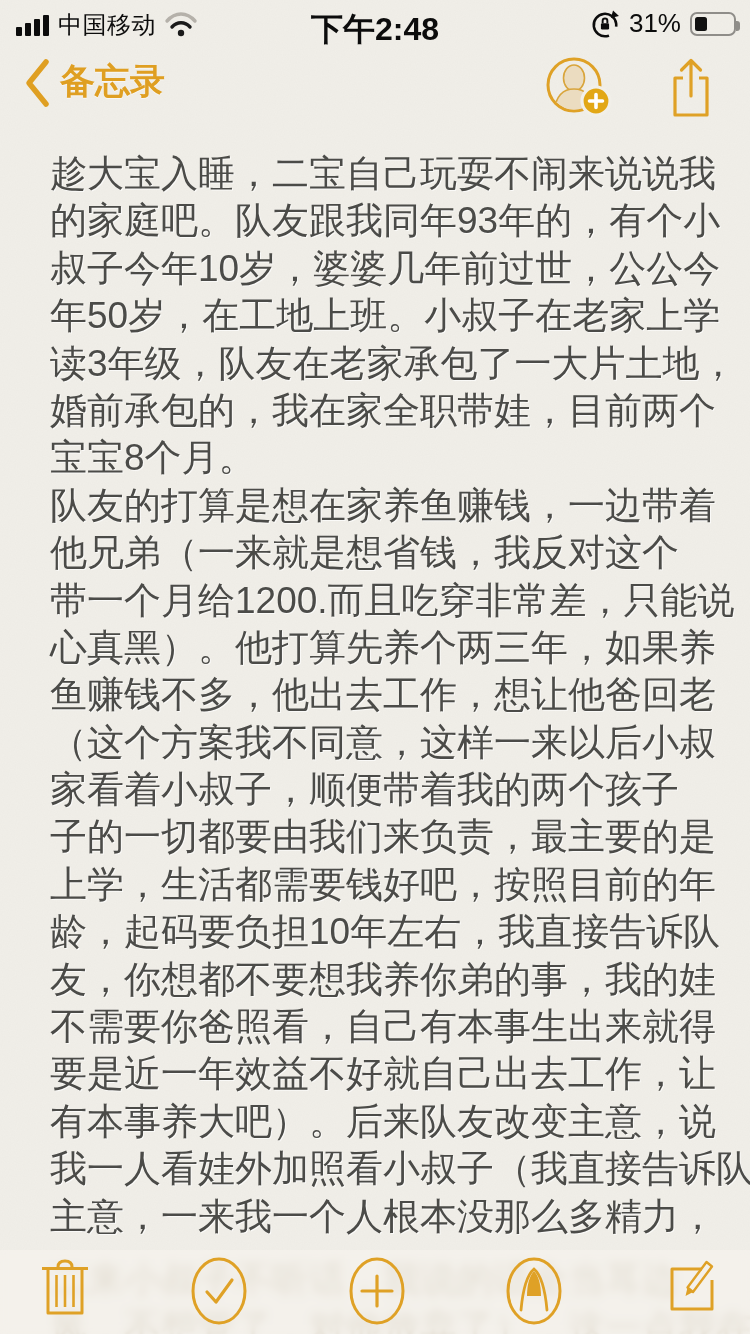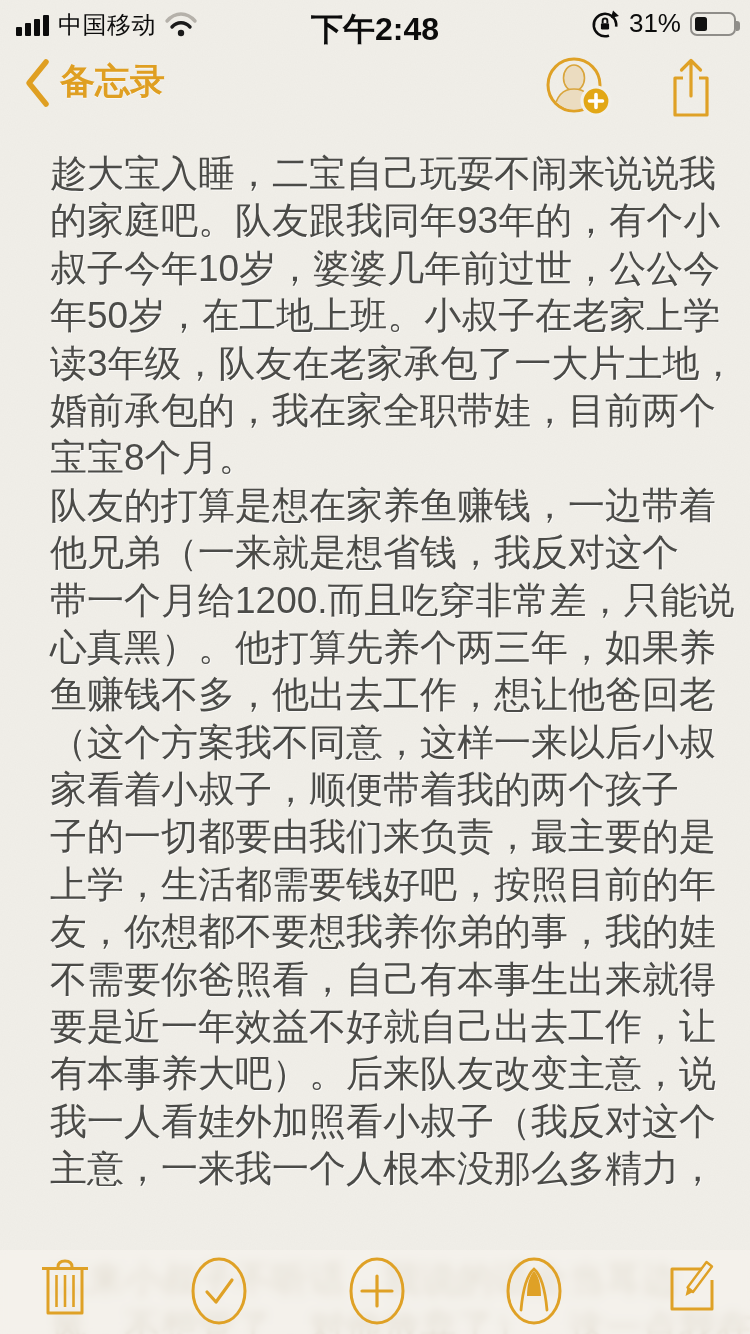"龄，起码要负担10年左右，我直接告诉队" div.note-line { html: none -> <div>龄，起码要负担10年左右，我直接告诉队</div> }
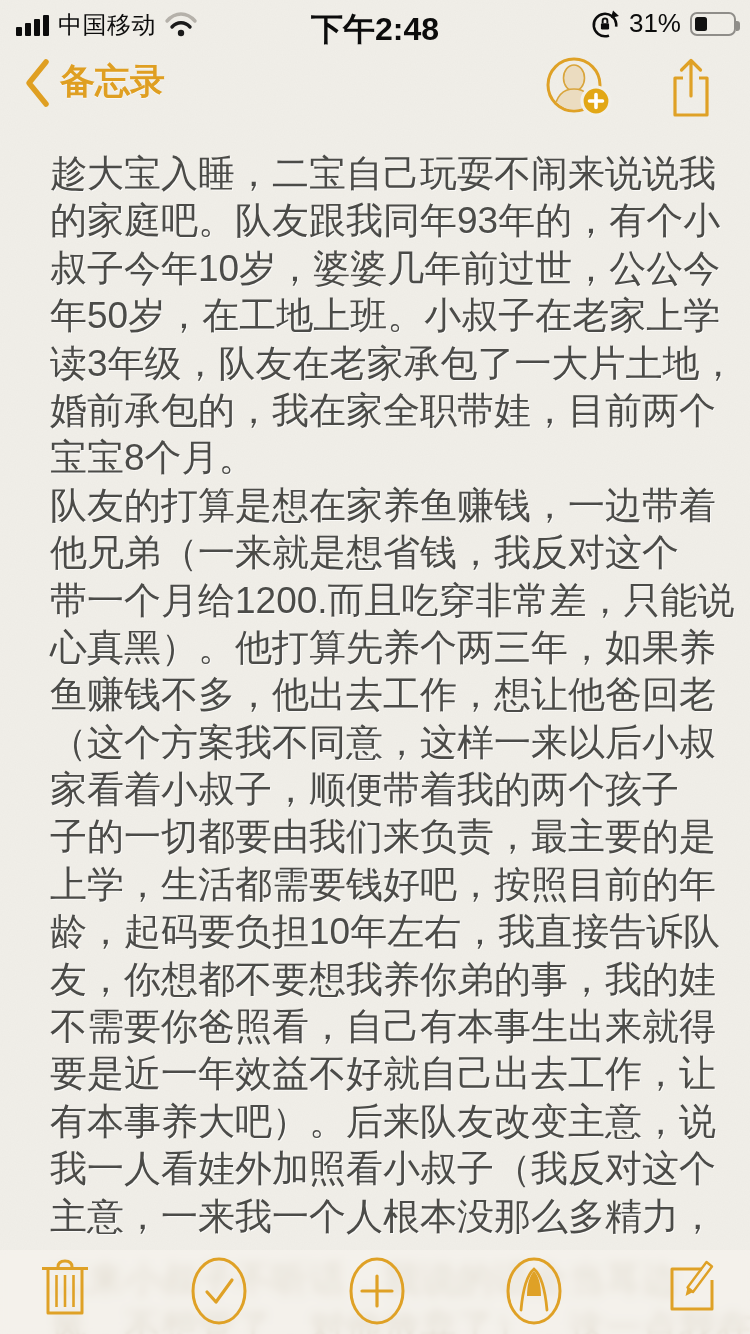"我一人看娃外加照看小叔子（我反对这个" div.note-line { text: 反对这个 -> 直接告诉队 }
